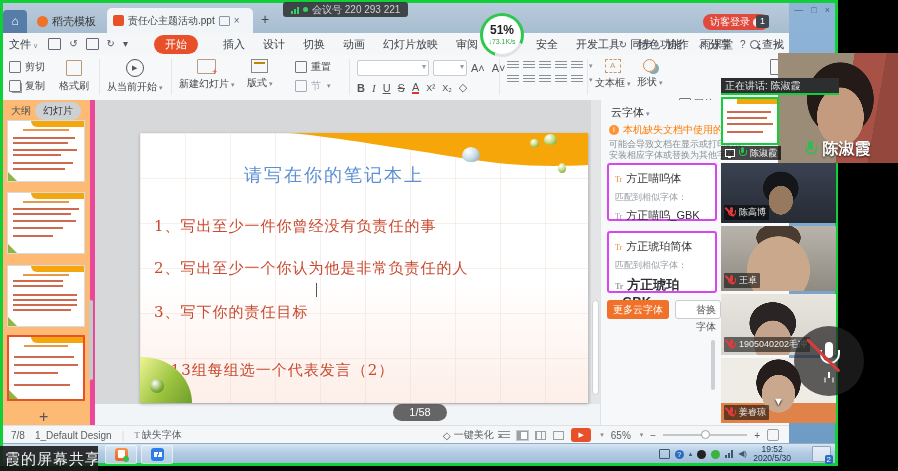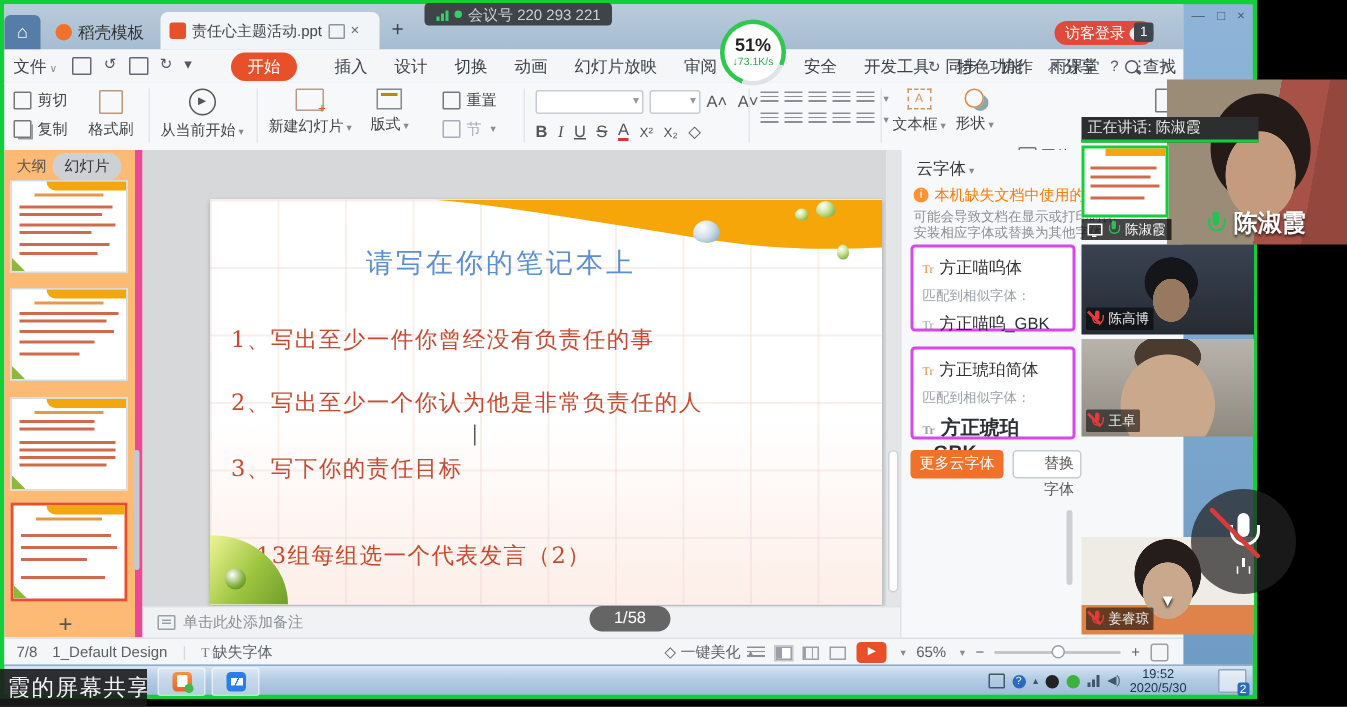"1905040202毛冲" div.ab { html: none -> <div> <div> <span> <i></i> <b></b> </span> <span>1905040202毛冲</span> </div> </div> }
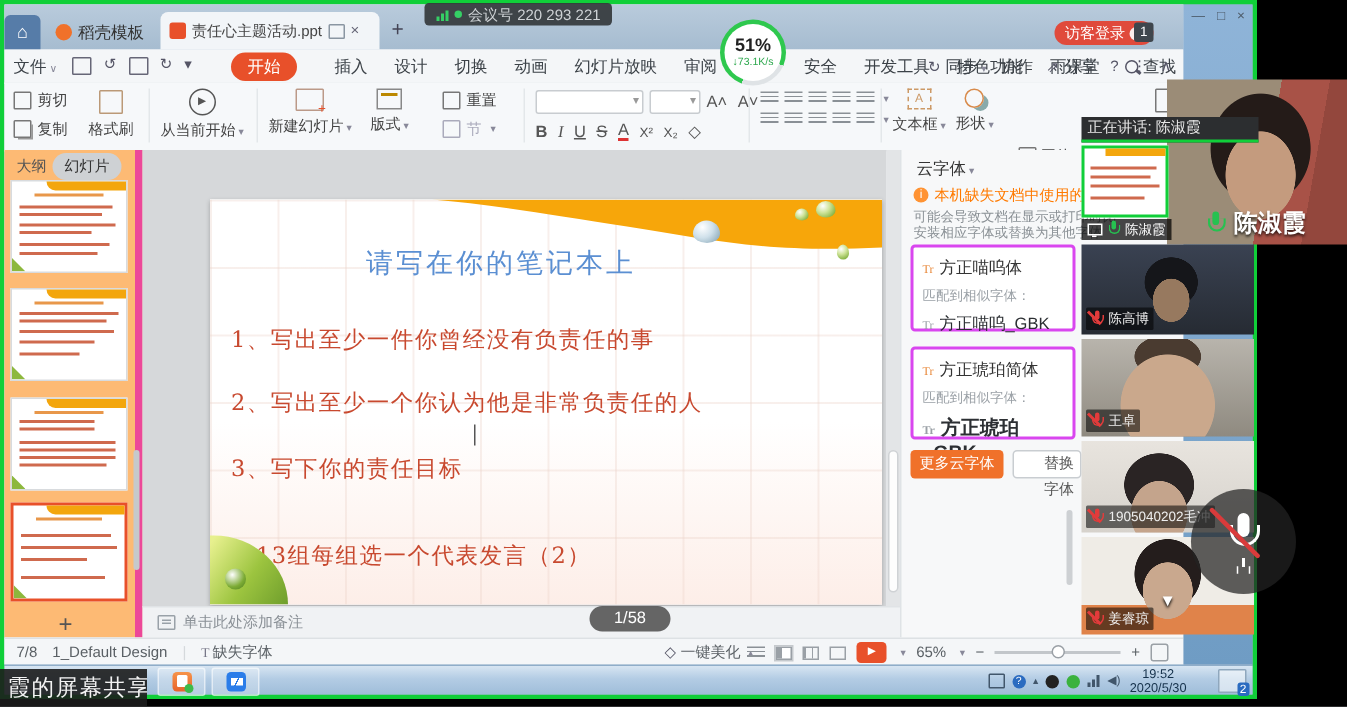"单击此处添加备注" div.ab { html: <div> <span></span> <span>单击此处添加备注</span> </div> -> none }
